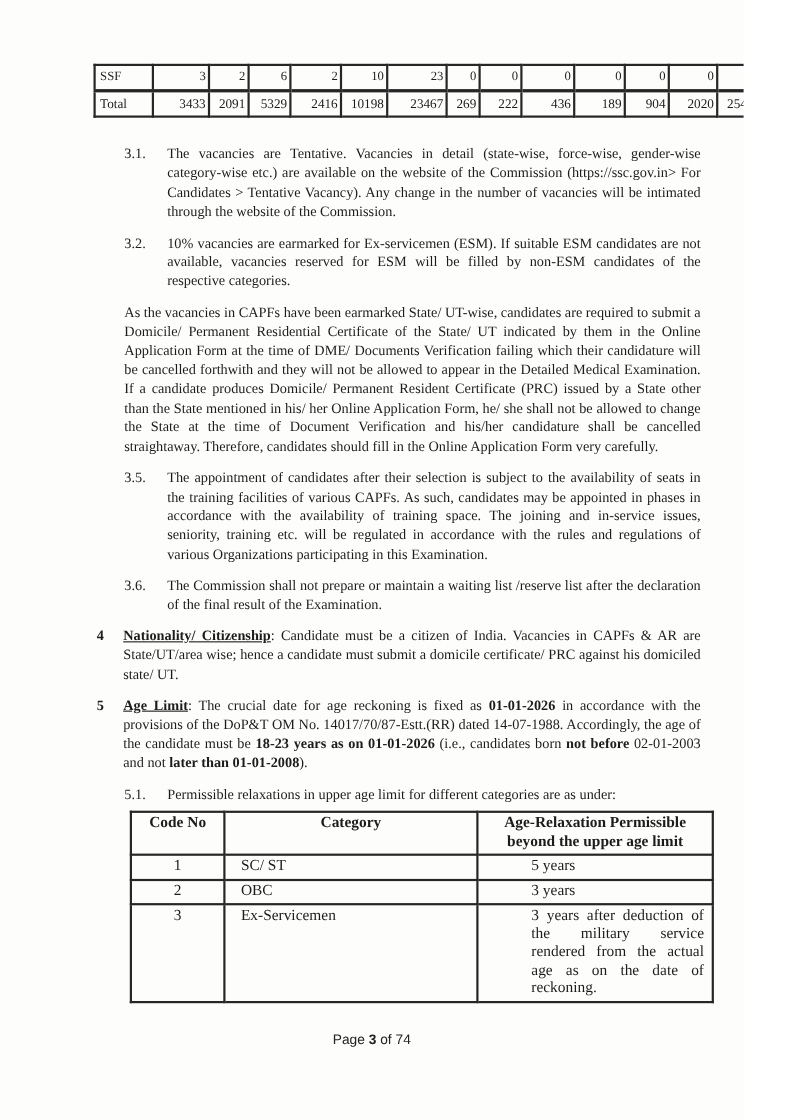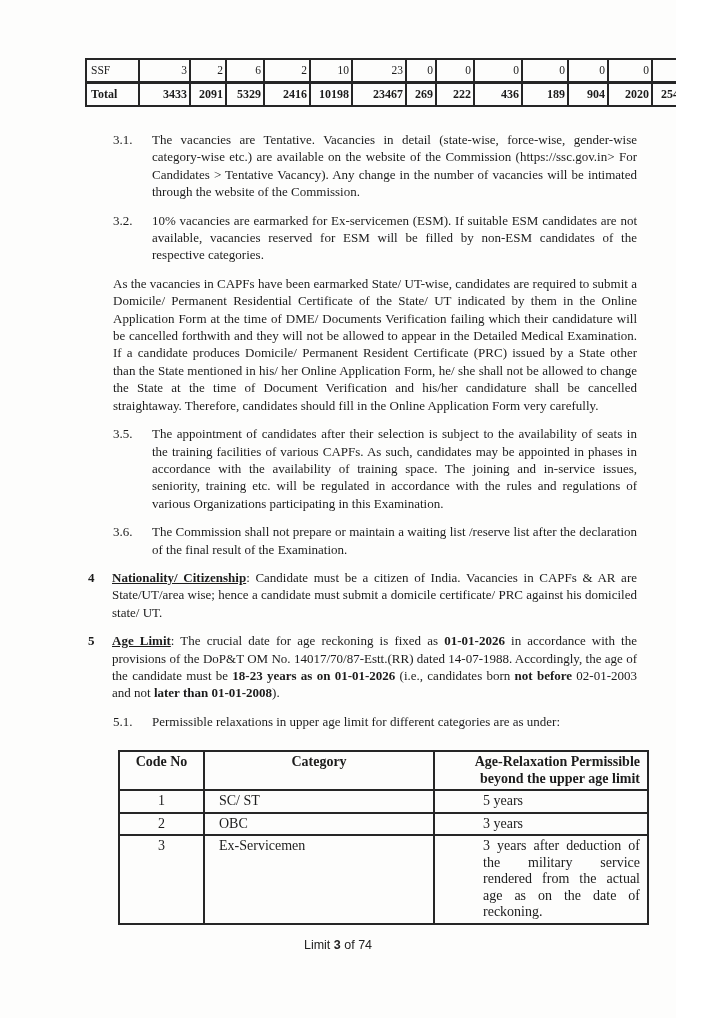"Total" .vac-table tr.total-row td { font-weight: bold -> normal }
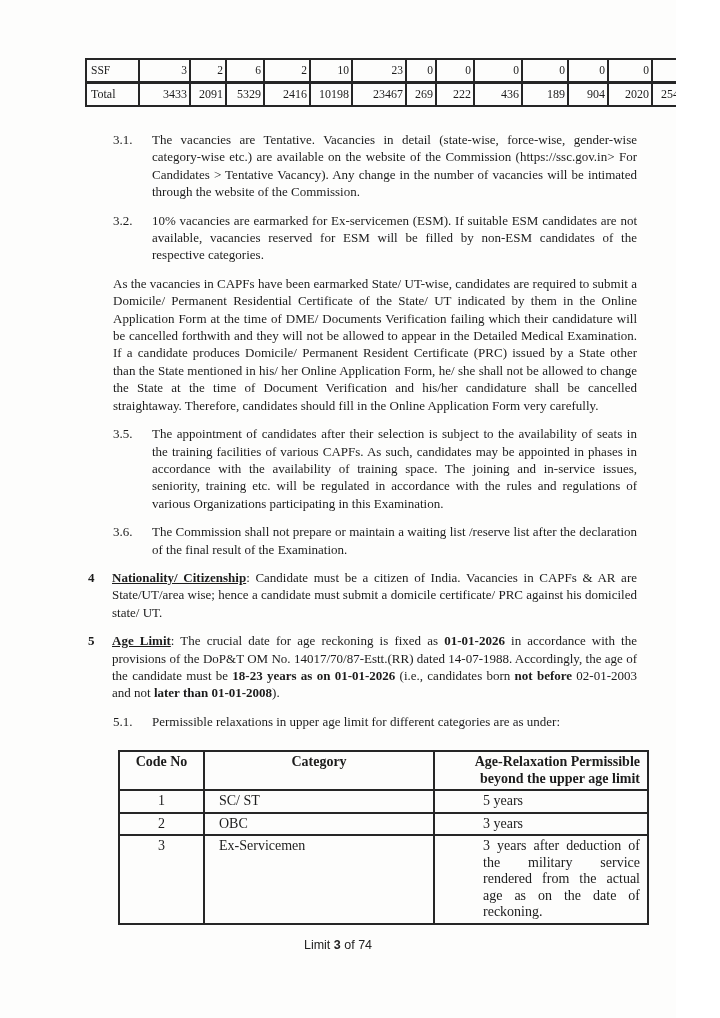"5.1." .item.last-sub { margin-bottom: 20px -> 7px }
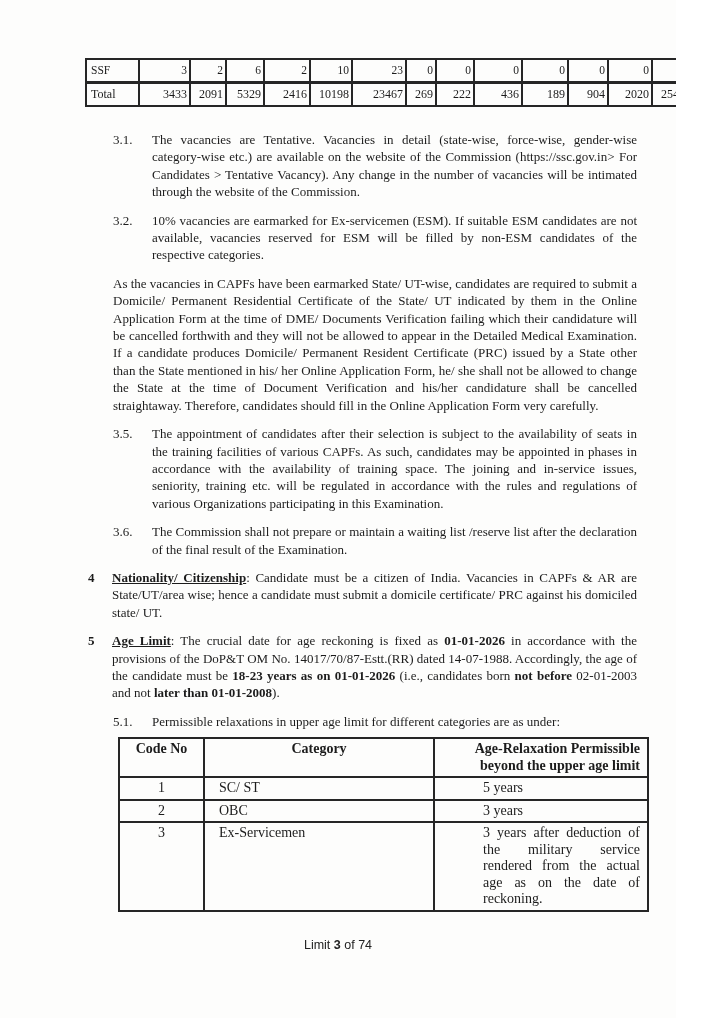"Age-Relaxation Permissible beyond the" .relax-table th.c-relax { text-align: right -> center }
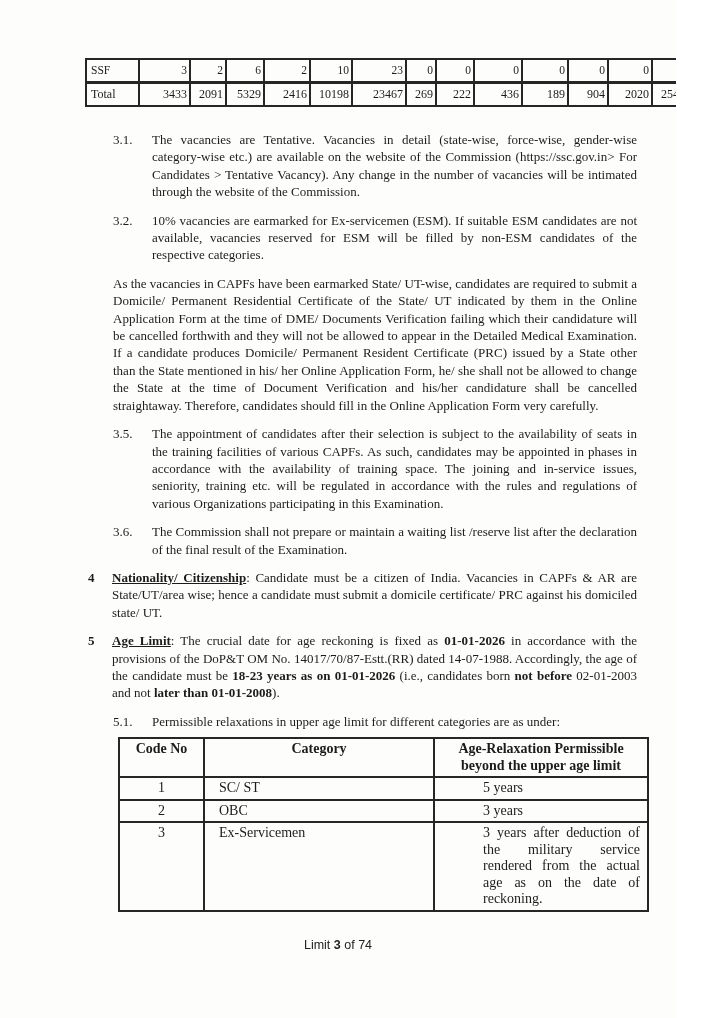"Limit" span { text: Limit -> Page }
